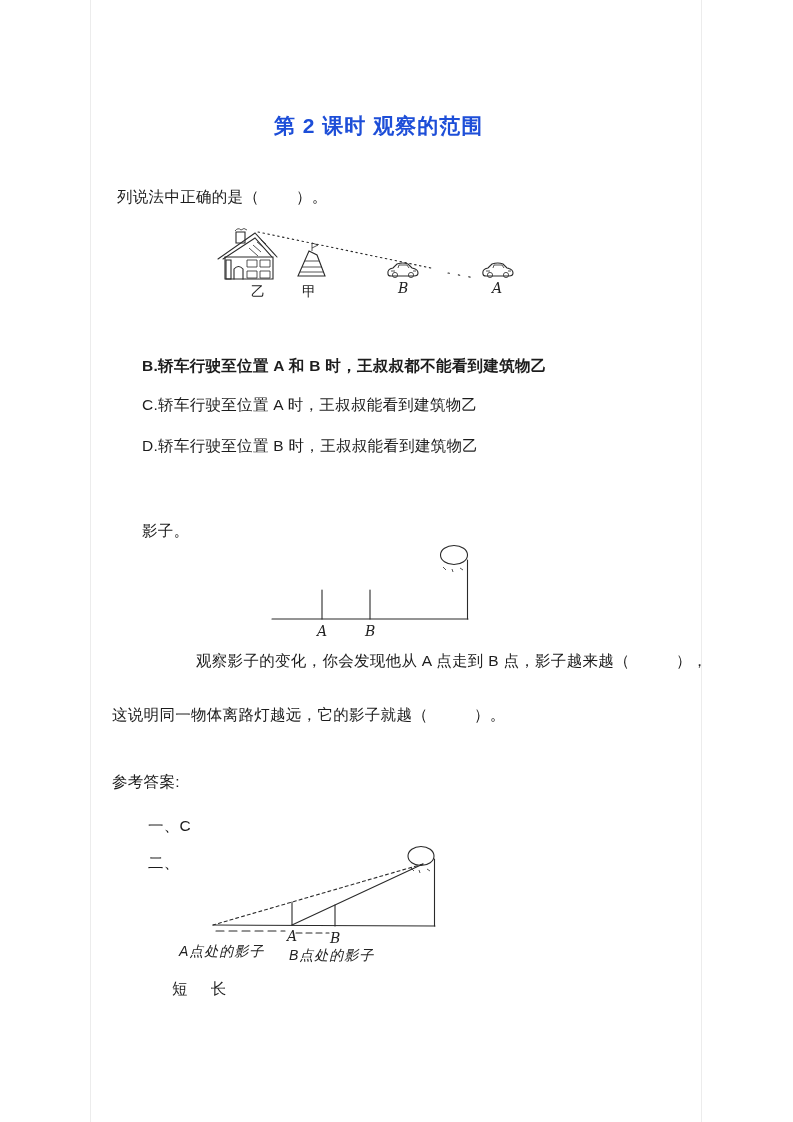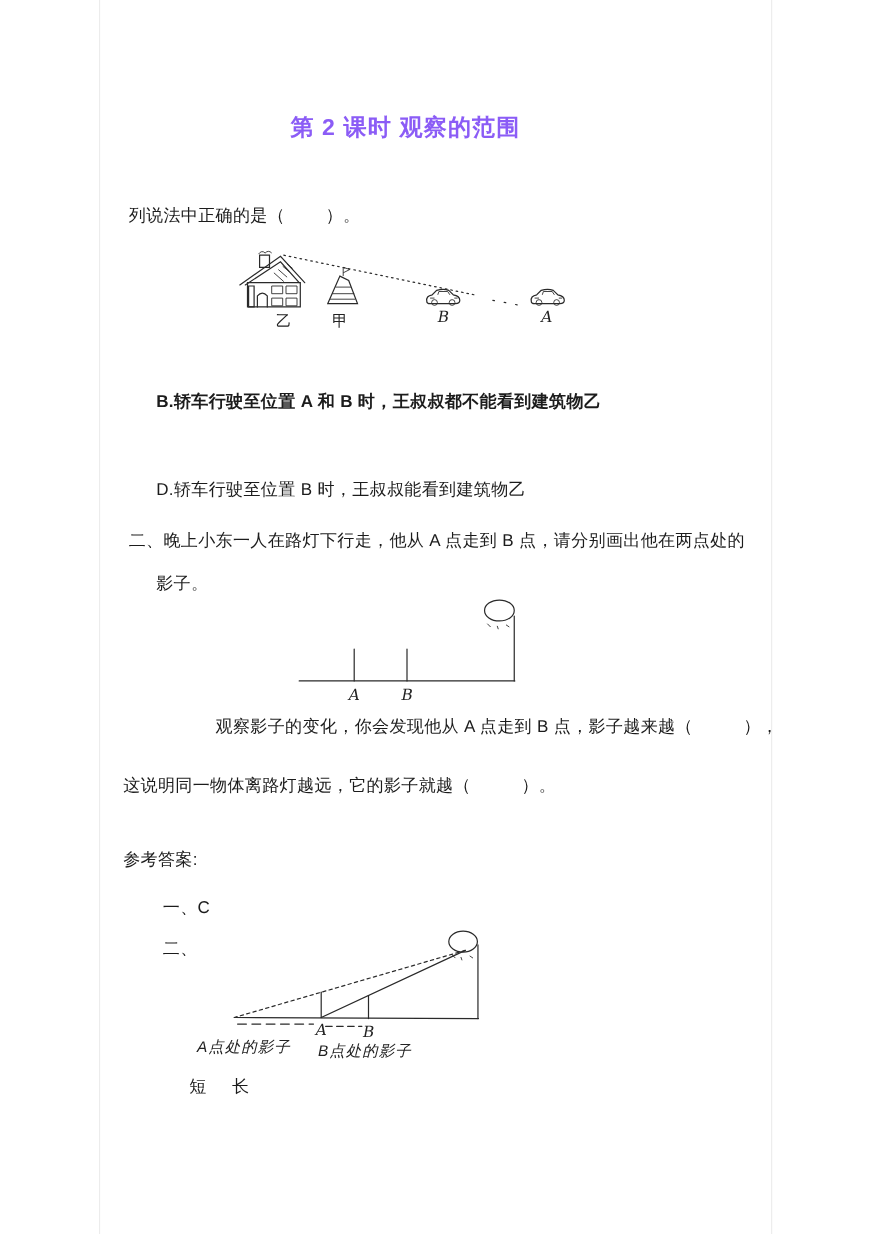"第 2 课时 观察的范围" .title { color: #8b5cf6 -> #1d4ed8; margin: 2px -> 12px }
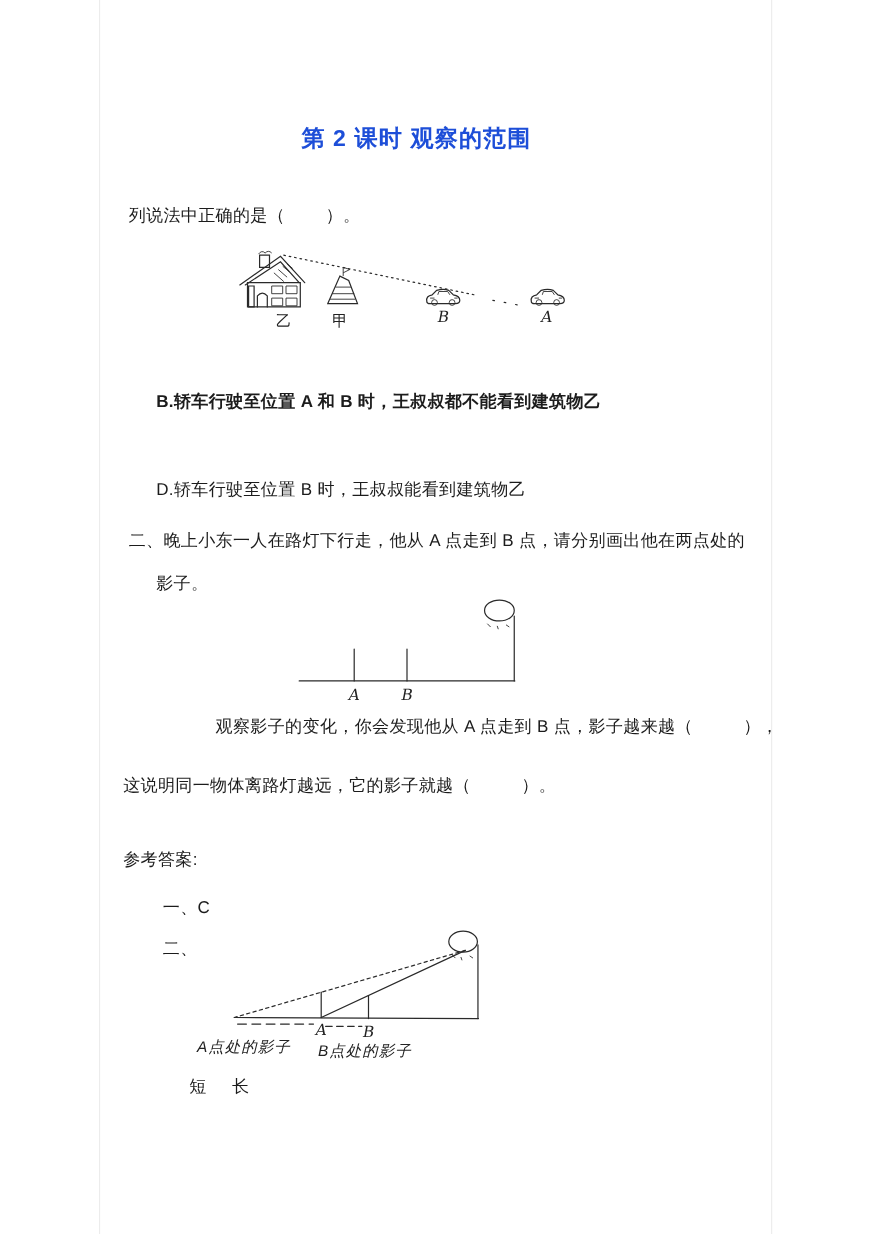"C.轿车行驶至位置 A 时，王叔叔能看到建筑物乙" div.tl { html: none -> <div>C.轿车行驶至位置 A 时，王叔叔能看到建筑物乙</div> }
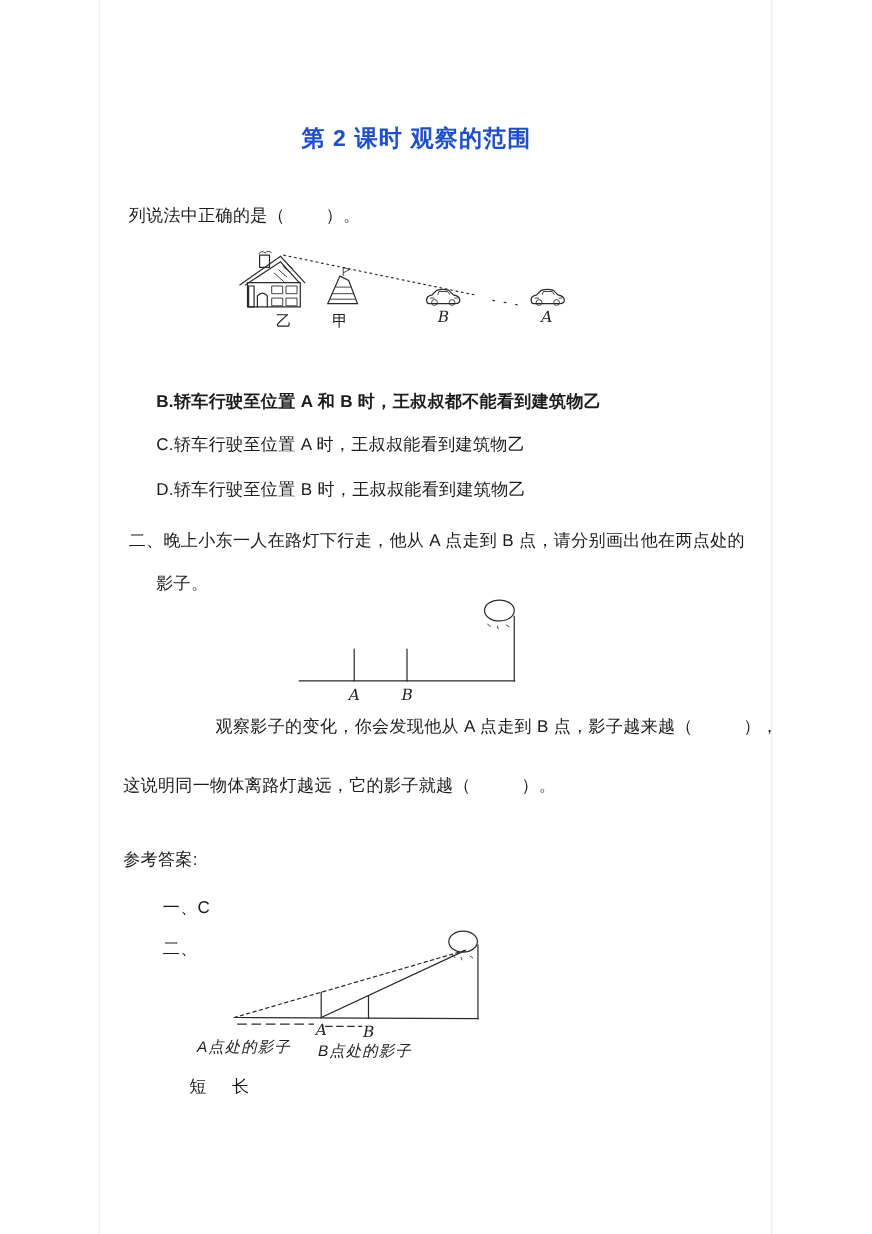"二、晚上小东一人在路灯下行走，他从 A 点走到 B 点，请分别画出他在两点处的" div.tl { html: <div>二、晚上小东一人在路灯下行走，他从 A 点走到 B 点，请分别画出他在两点处的</div> -> none }
